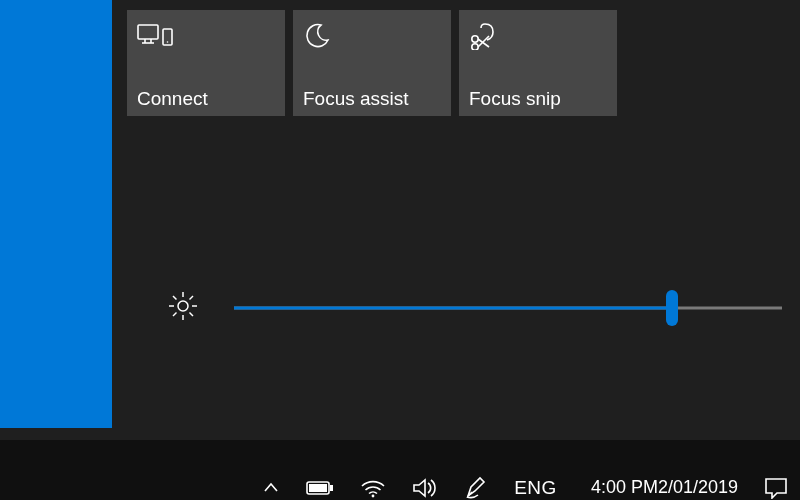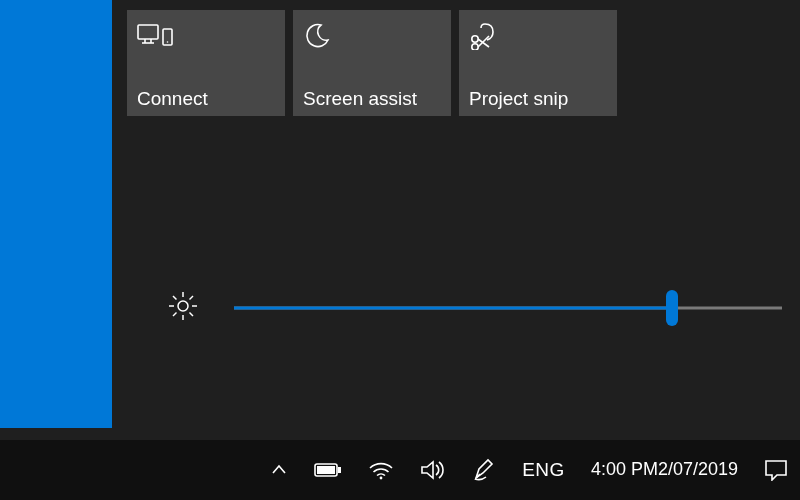"Screen assist" div.tile-label { text: Screen -> Focus }
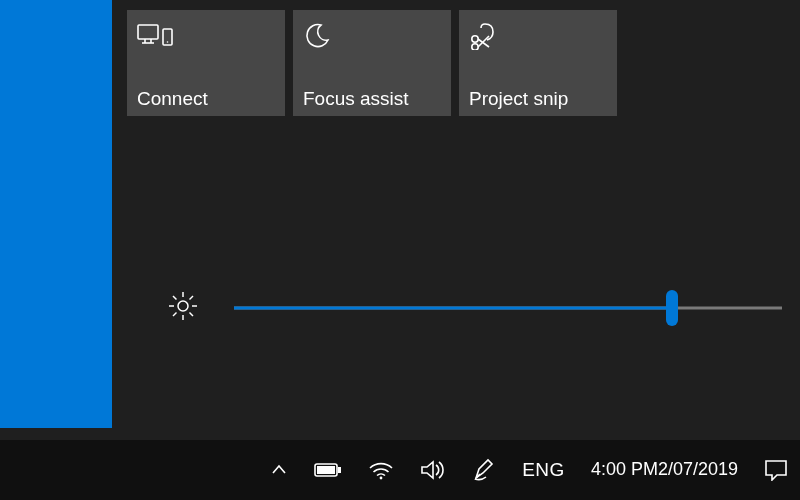"Project snip" div.tile-label { text: Project -> Focus }
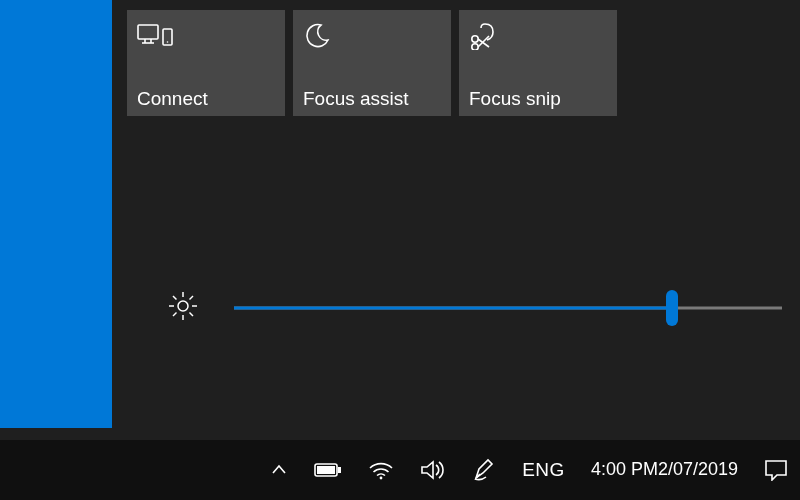"ENG" .taskbar { align-items: center -> flex-end }
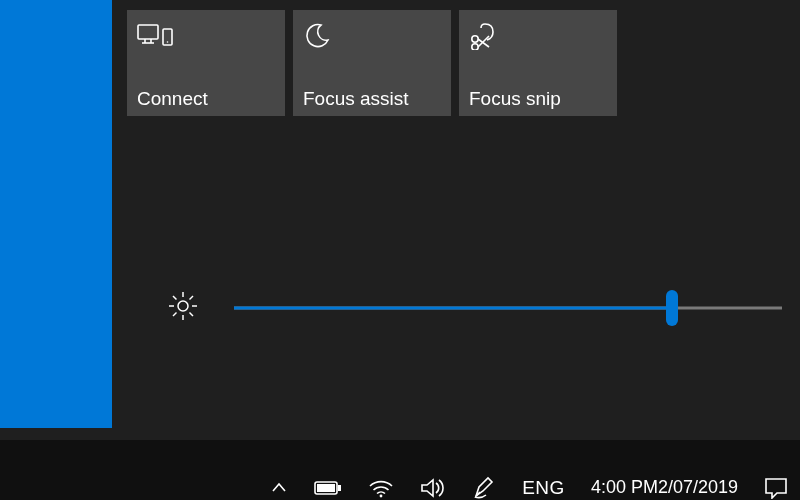"4:00 PM" .clock { margin-left: 0 -> 8px }
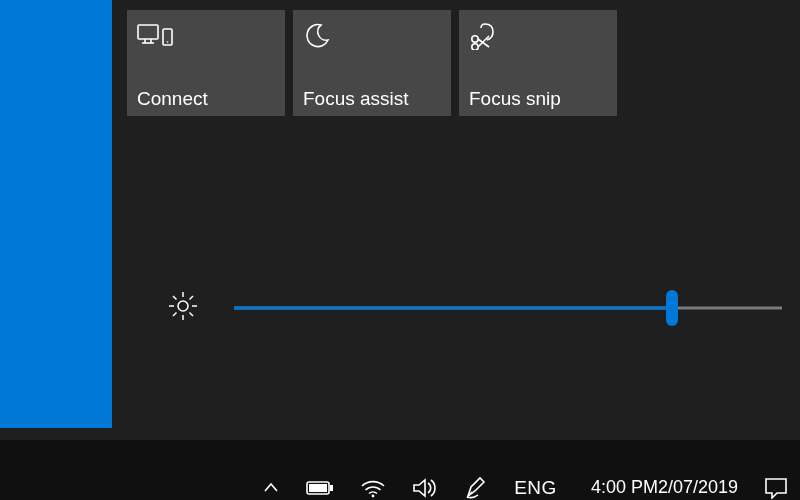"2/07/2019" div { text: 2/07/2019 -> 2/01/2019 }
